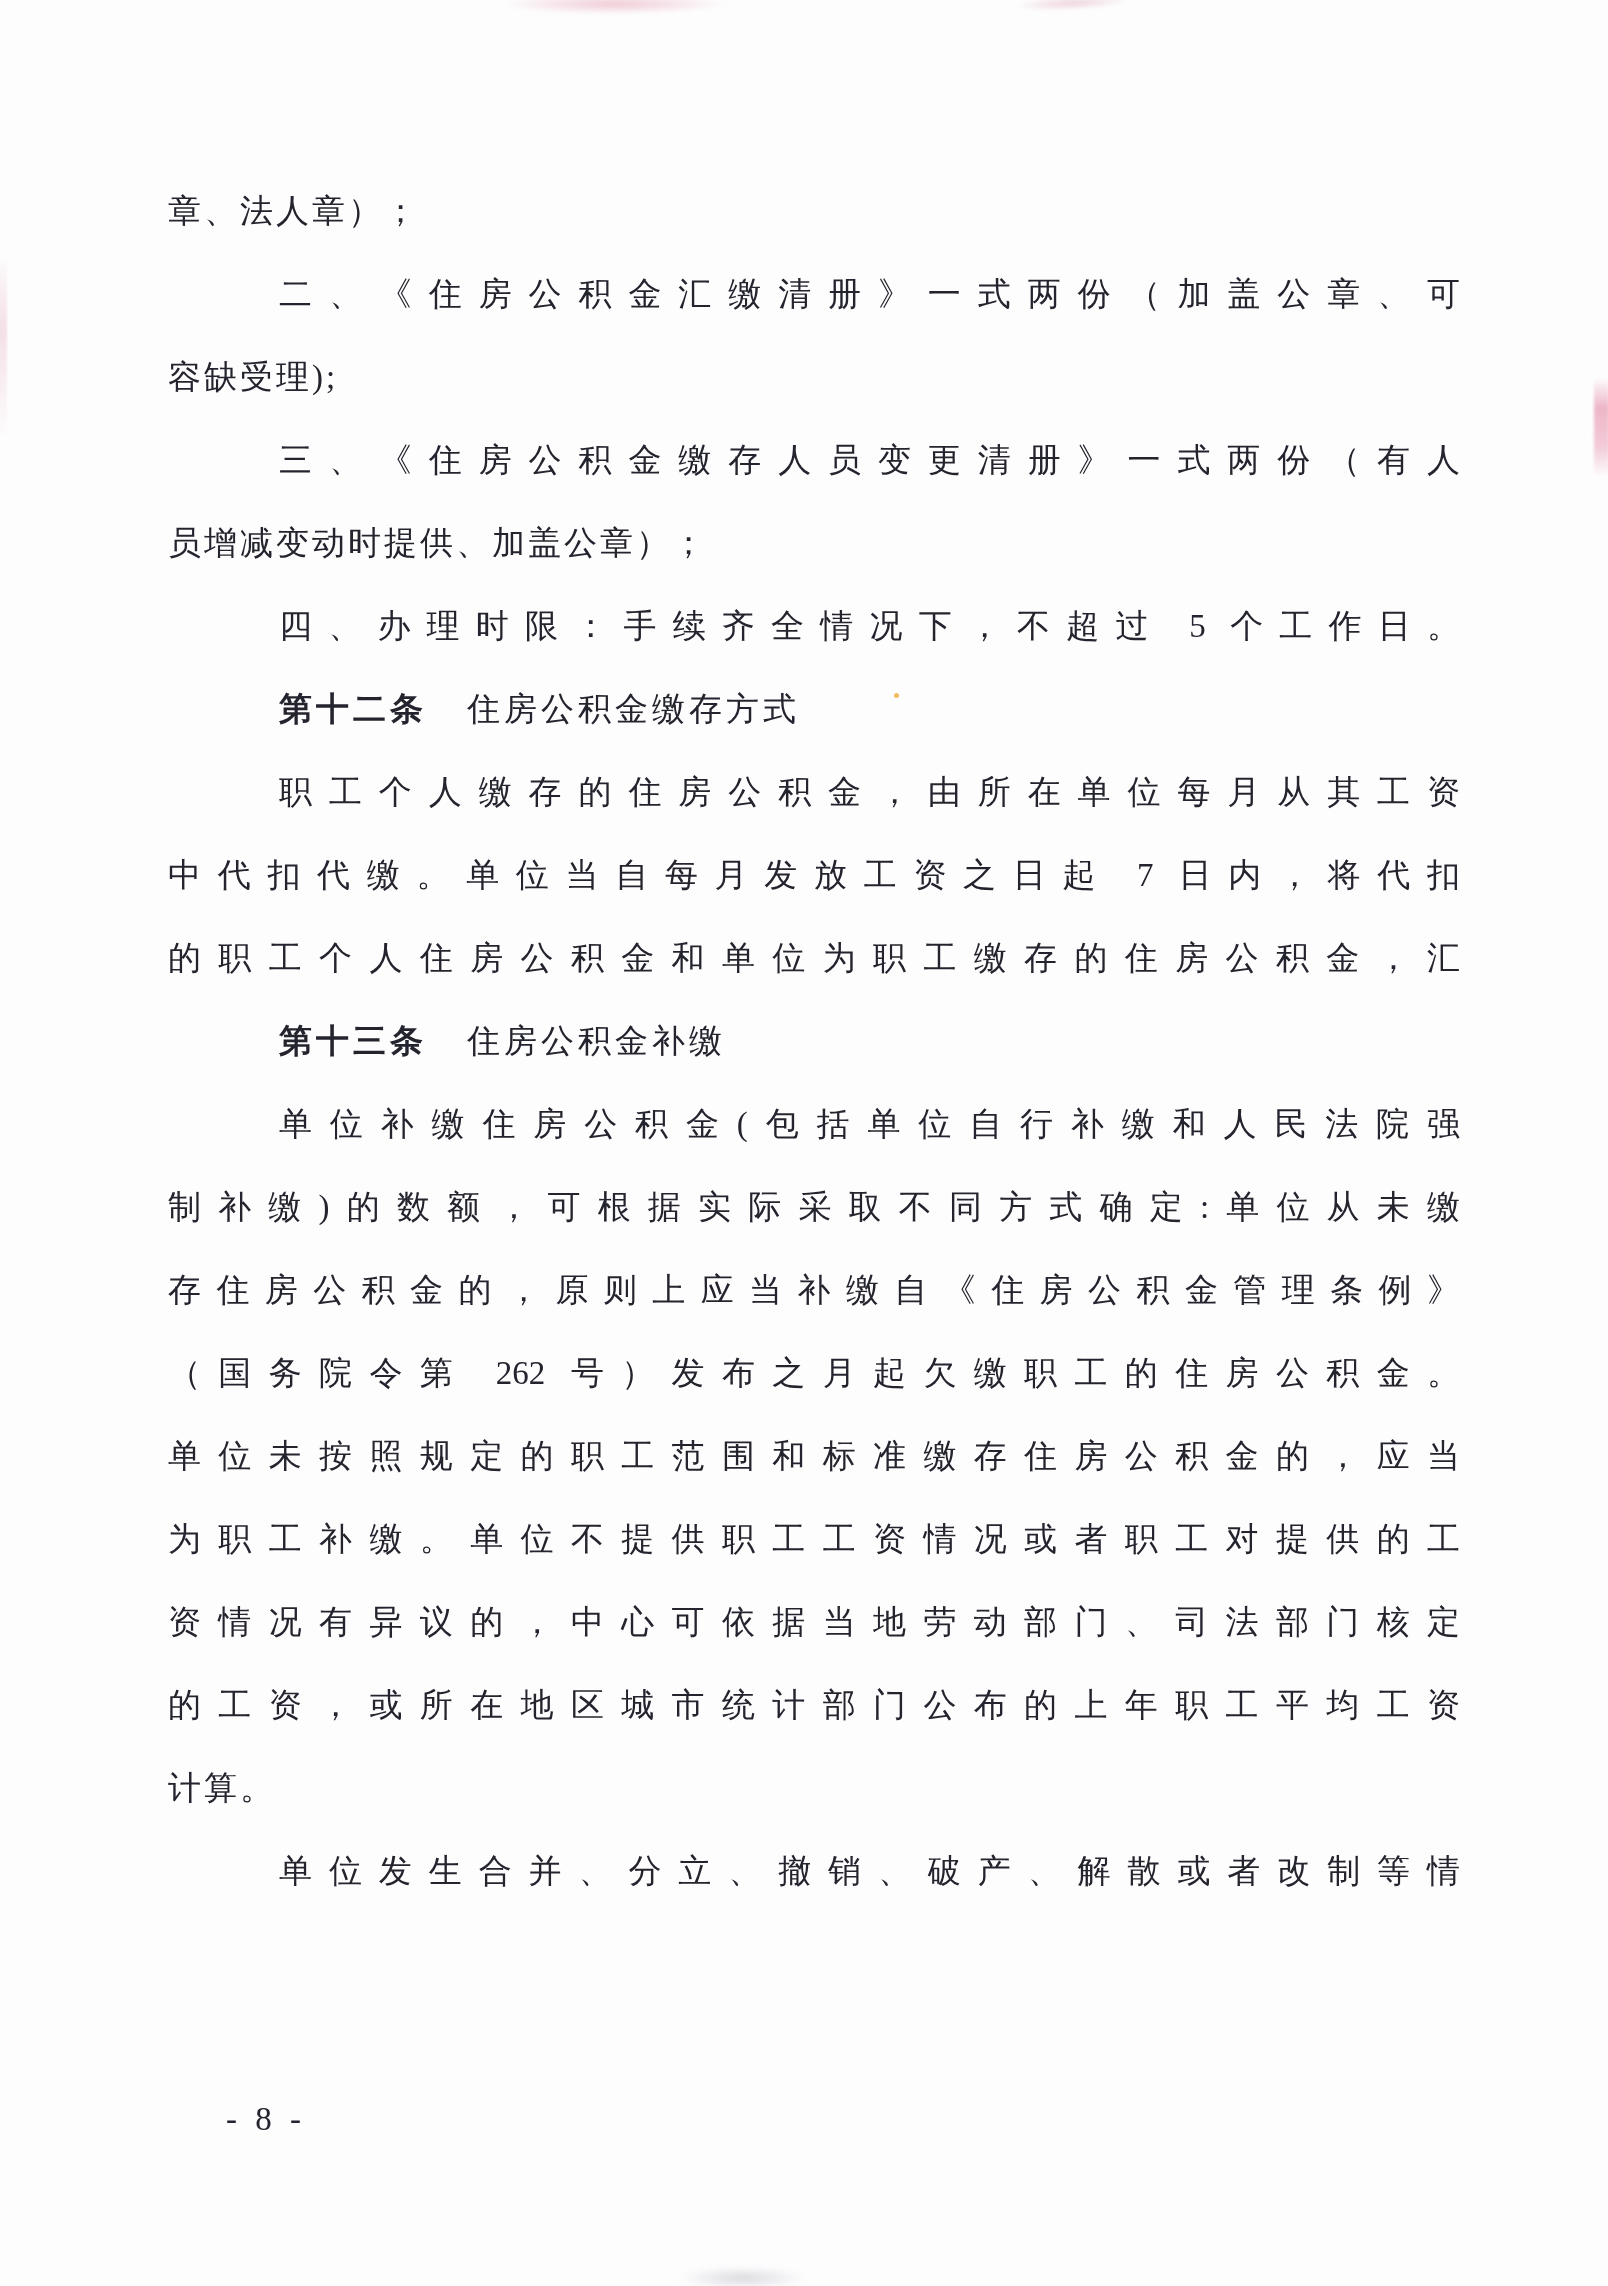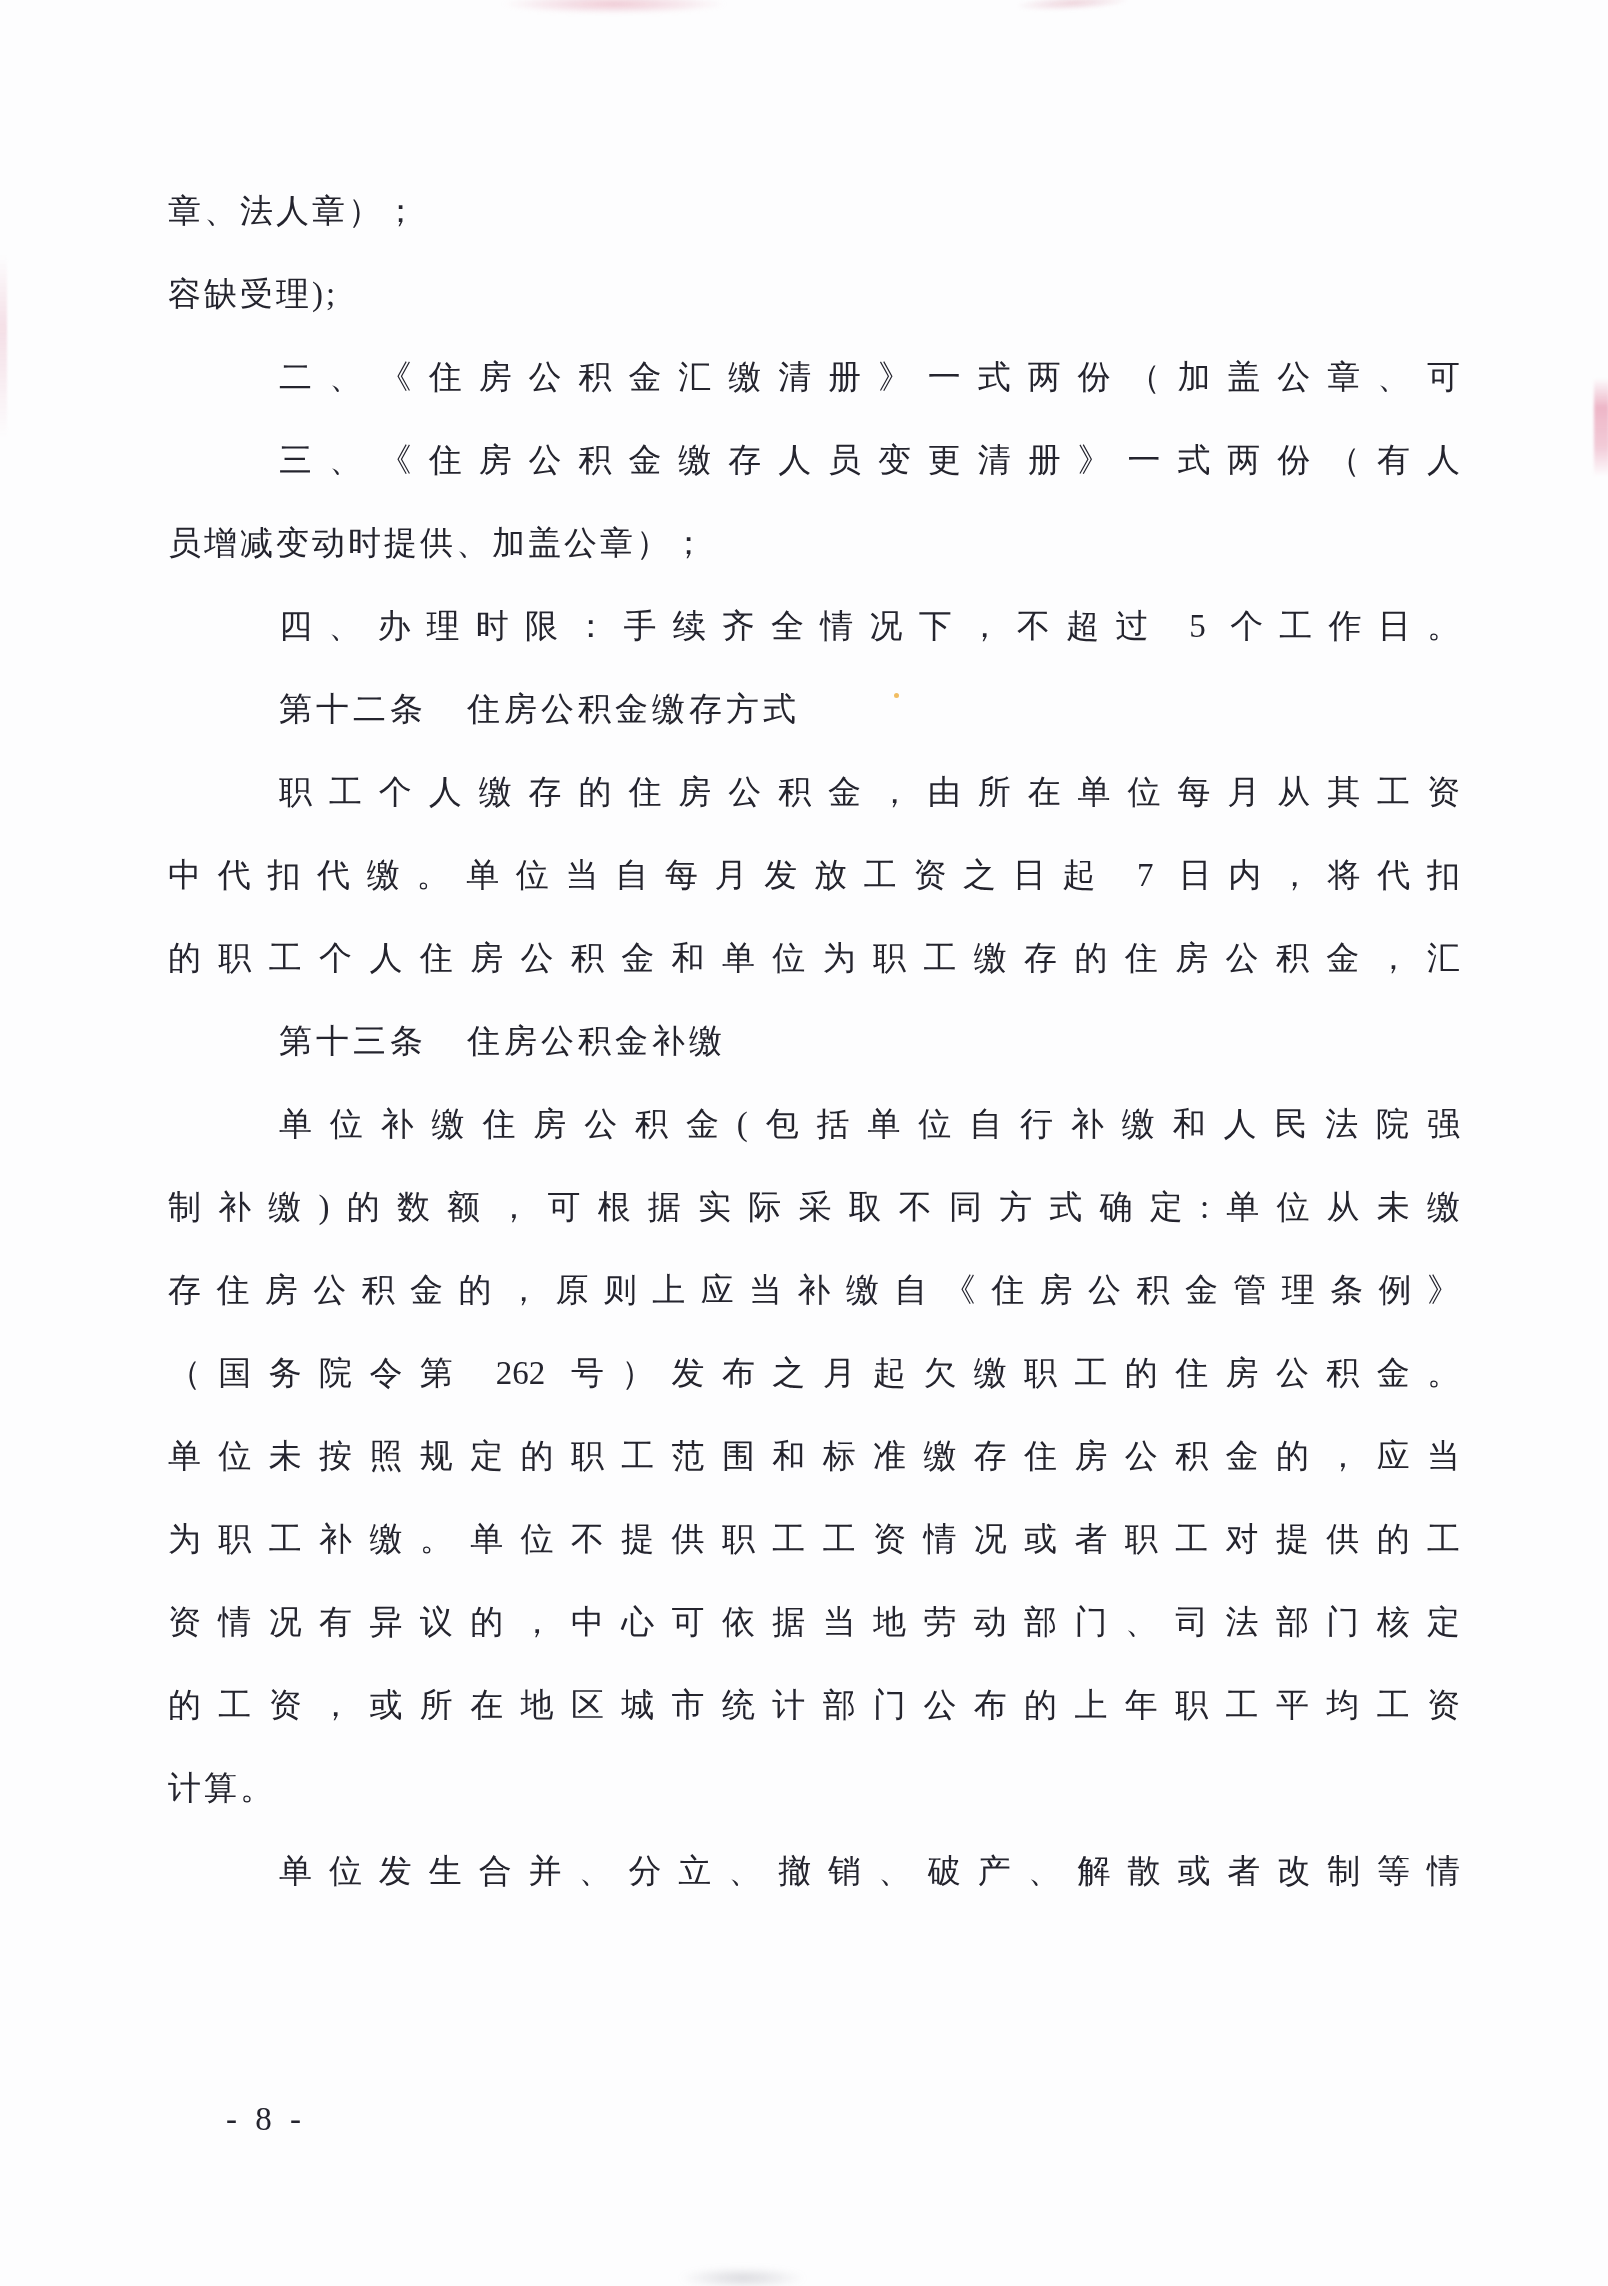"容缺受理);" div.line { order: before "二、《住房公积金汇缴清册》一式两份（加盖公章、可" -> after "二、《住房公积金汇缴清册》一式两份（加盖公章、可" }
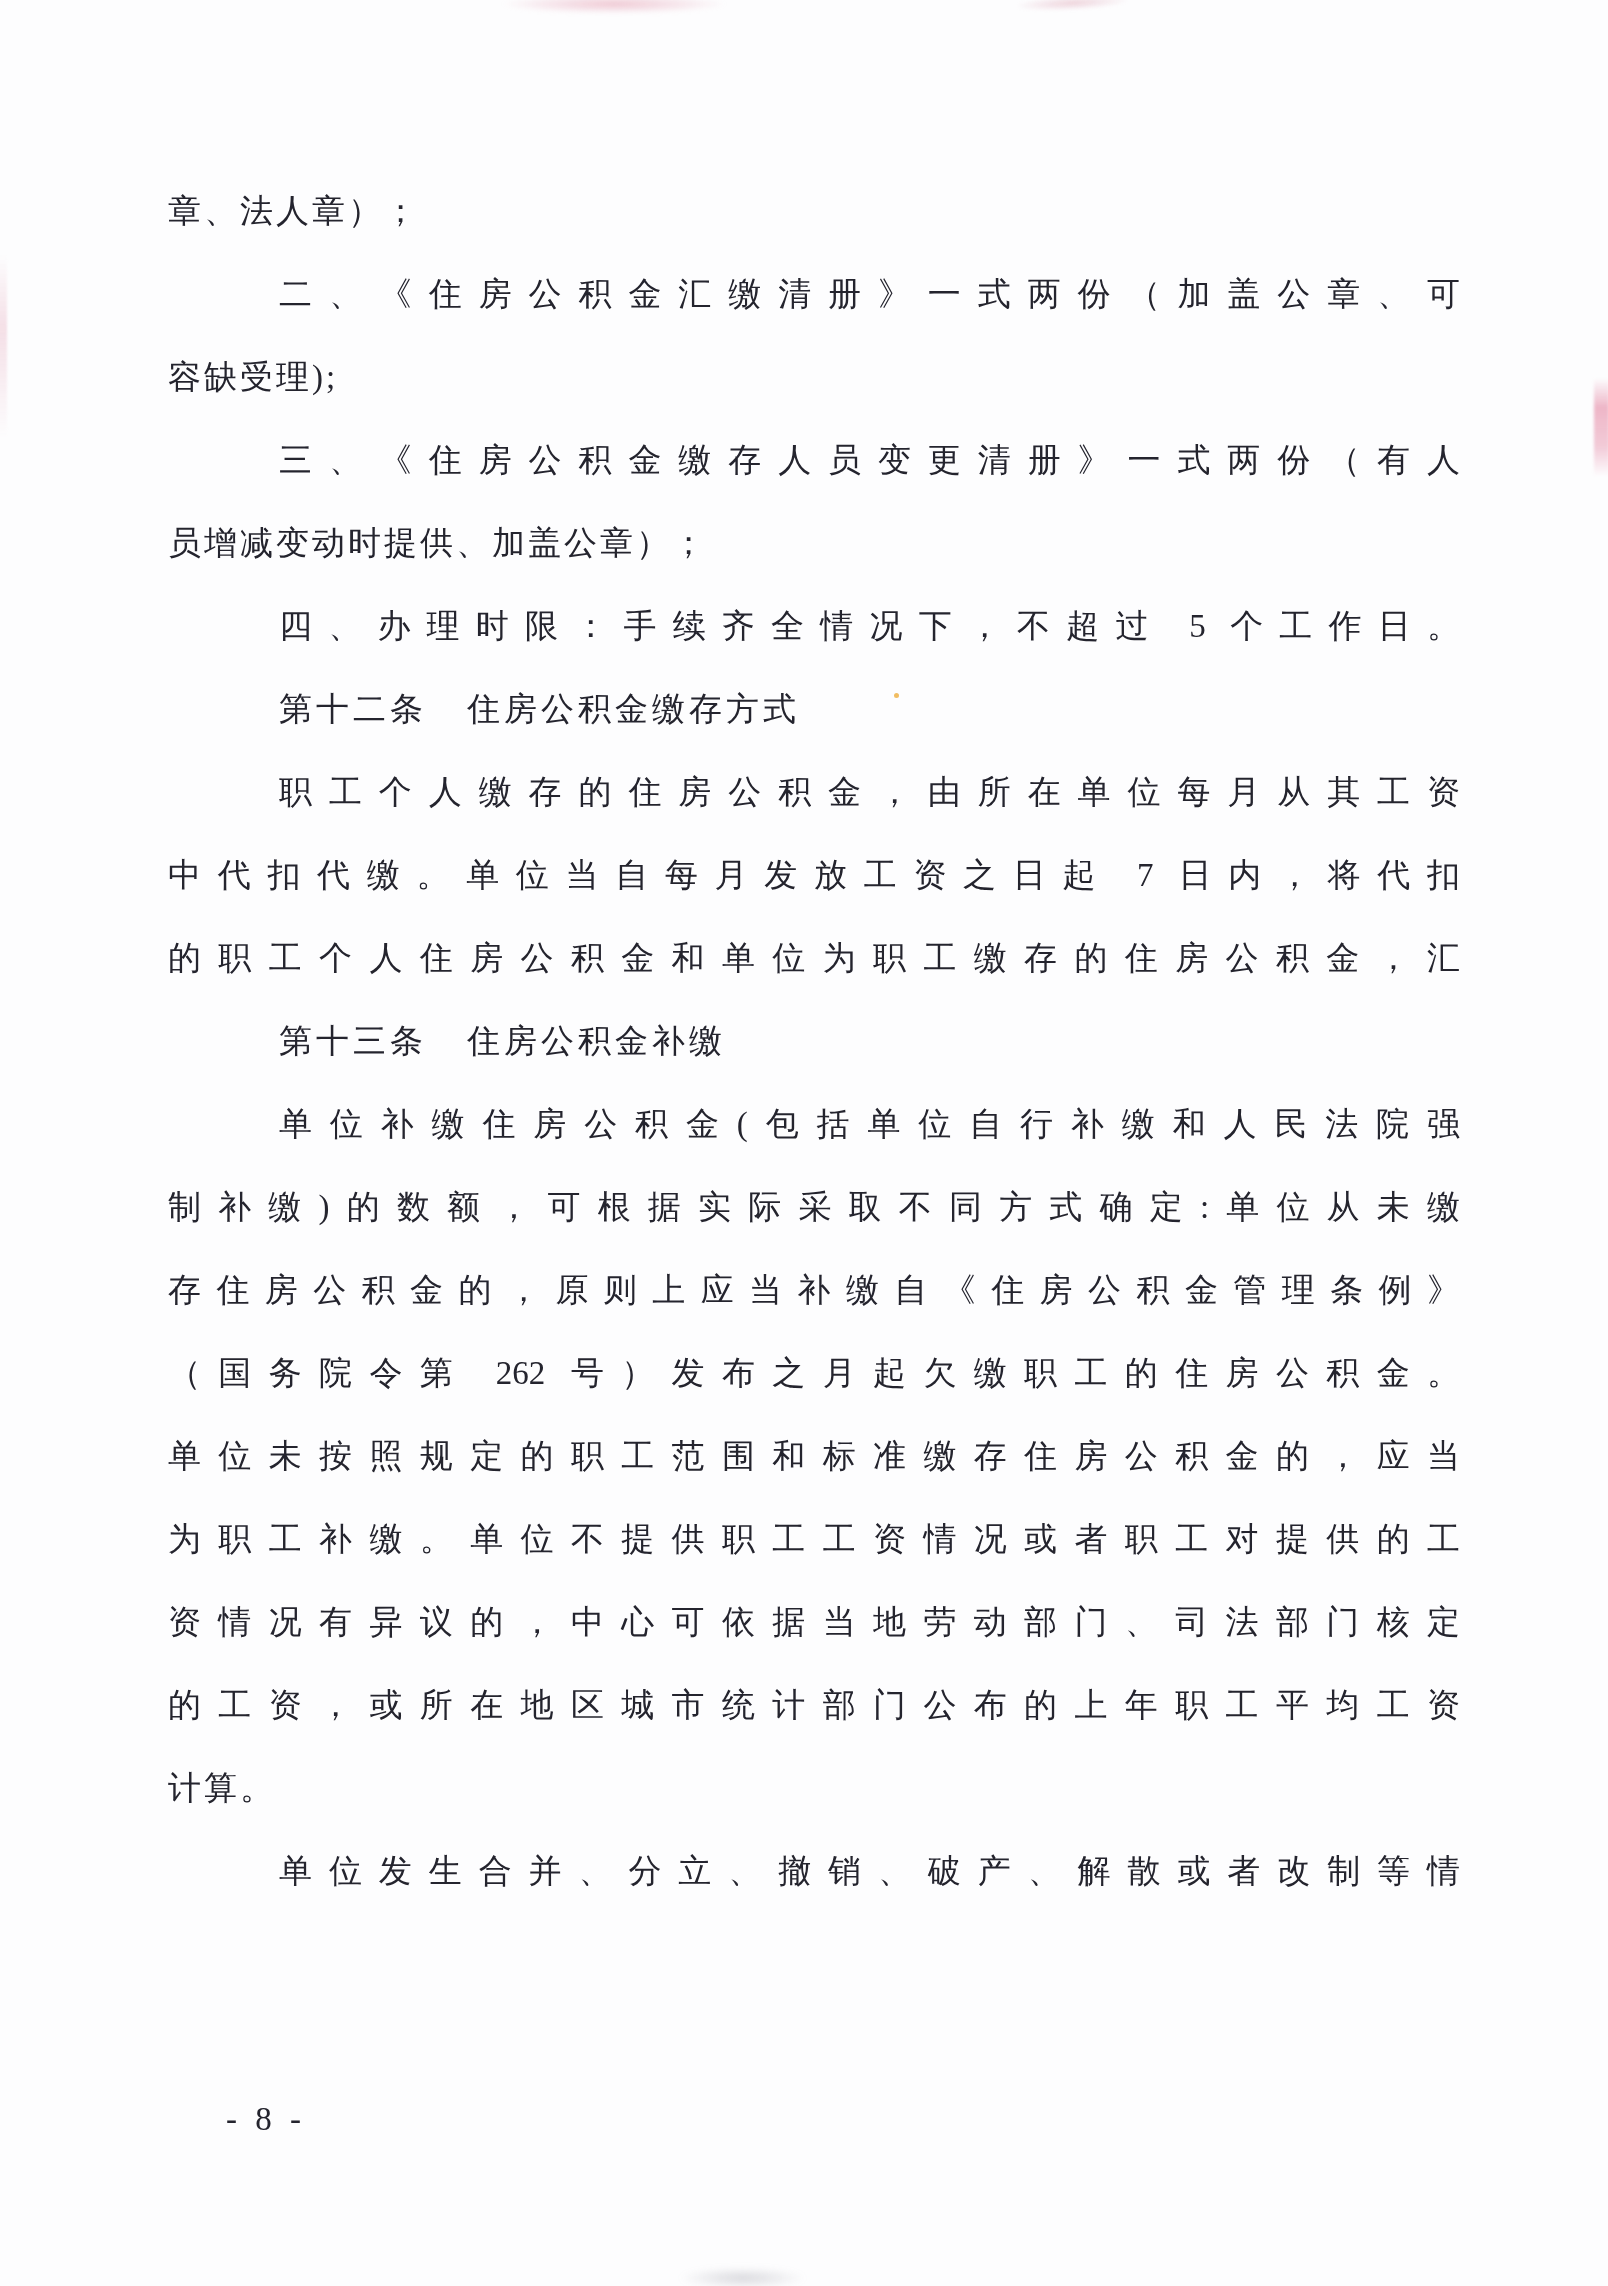"第十二条" .bold-prefix { font-weight: 400 -> 700 }
